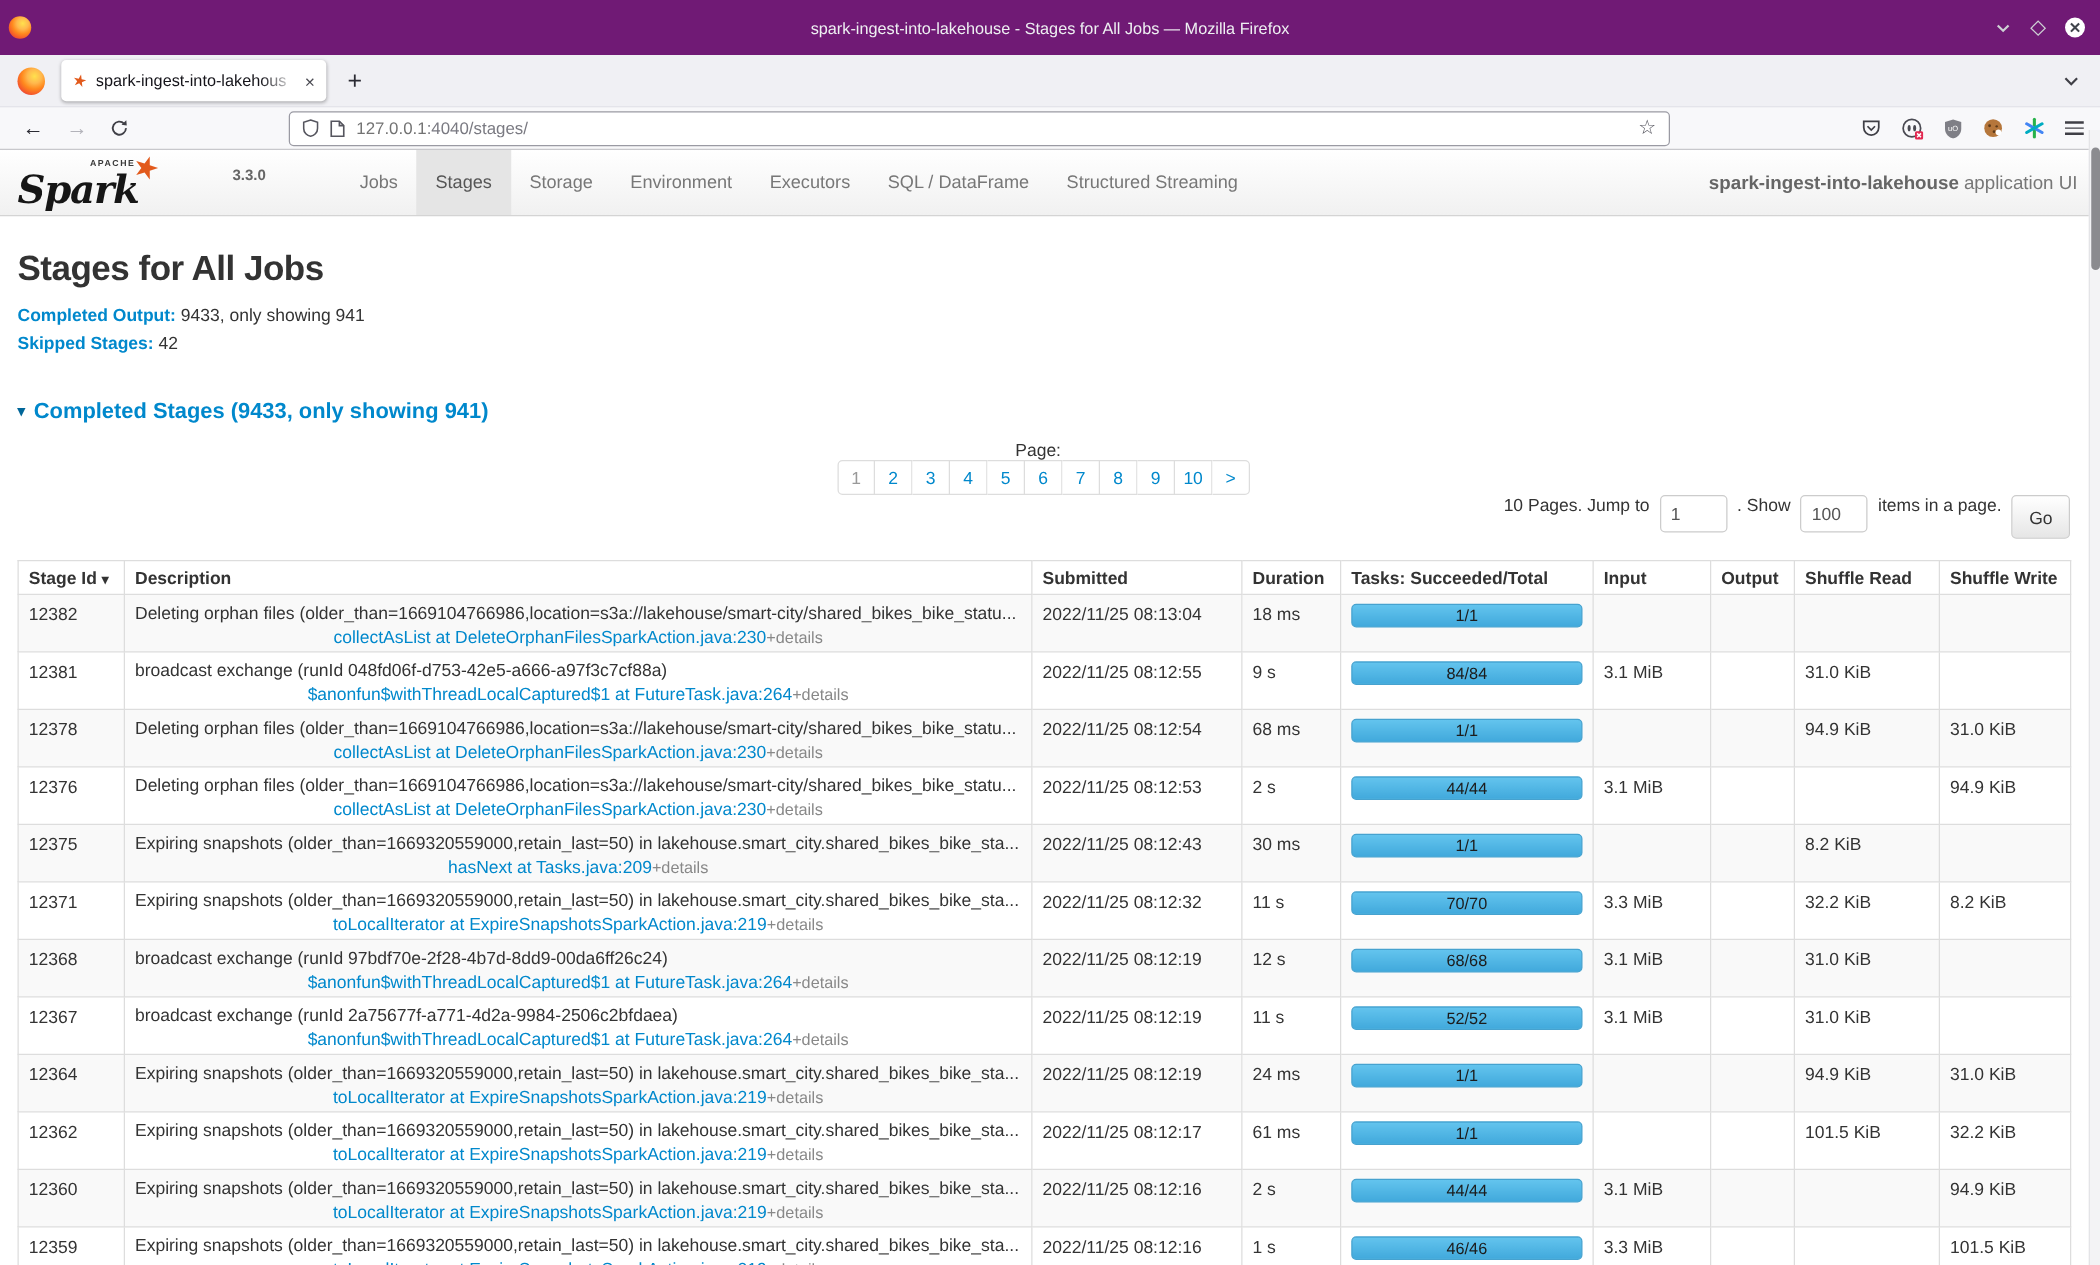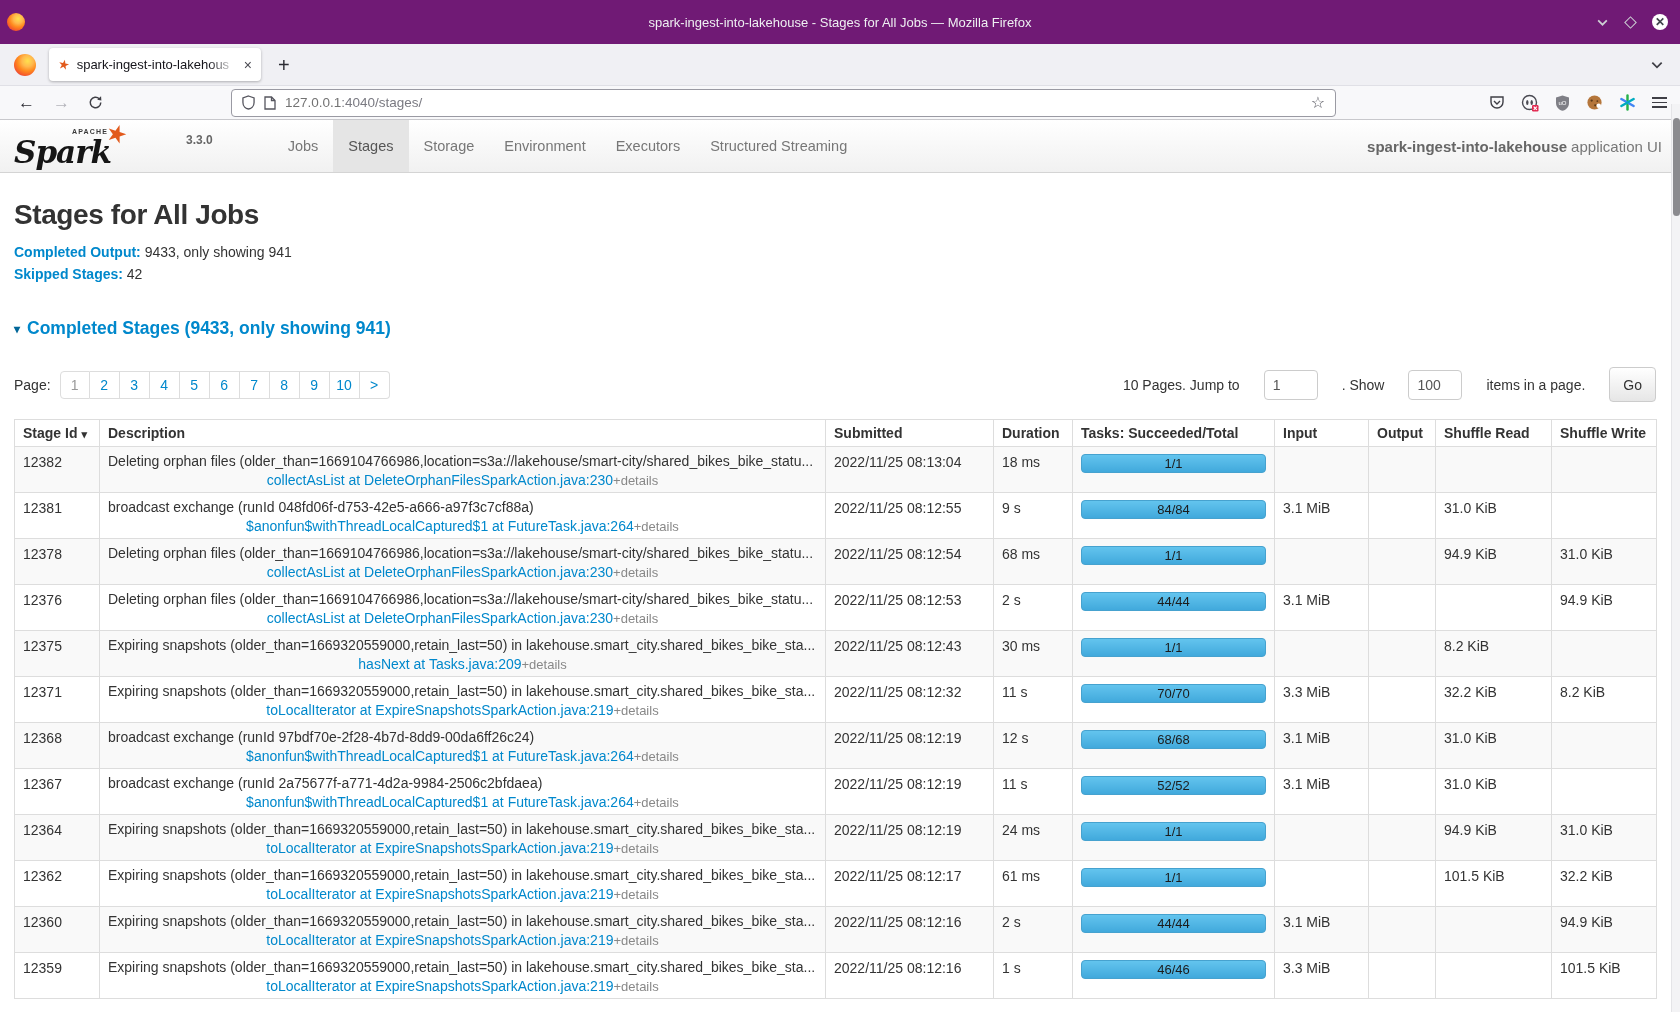"SQL / DataFrame" li { html: none -> <li>SQL / DataFrame</li> }
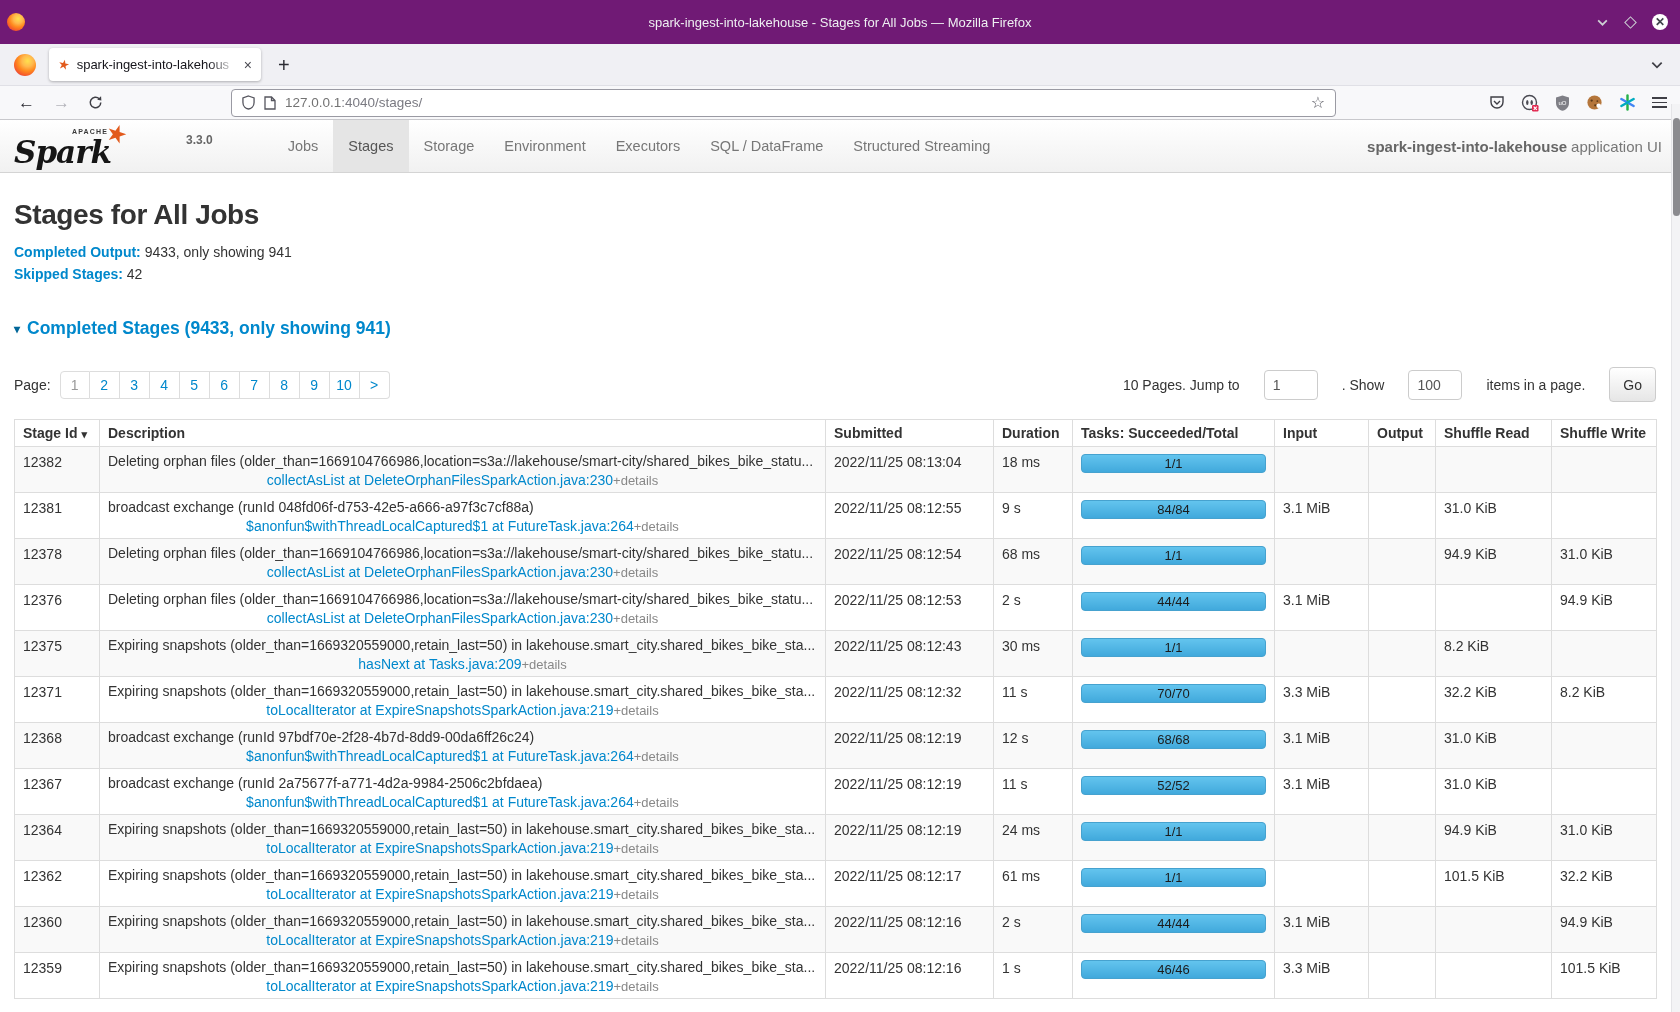"Page:" .pager-row { flex-direction: none -> column; margin-top: 28px -> 13px }
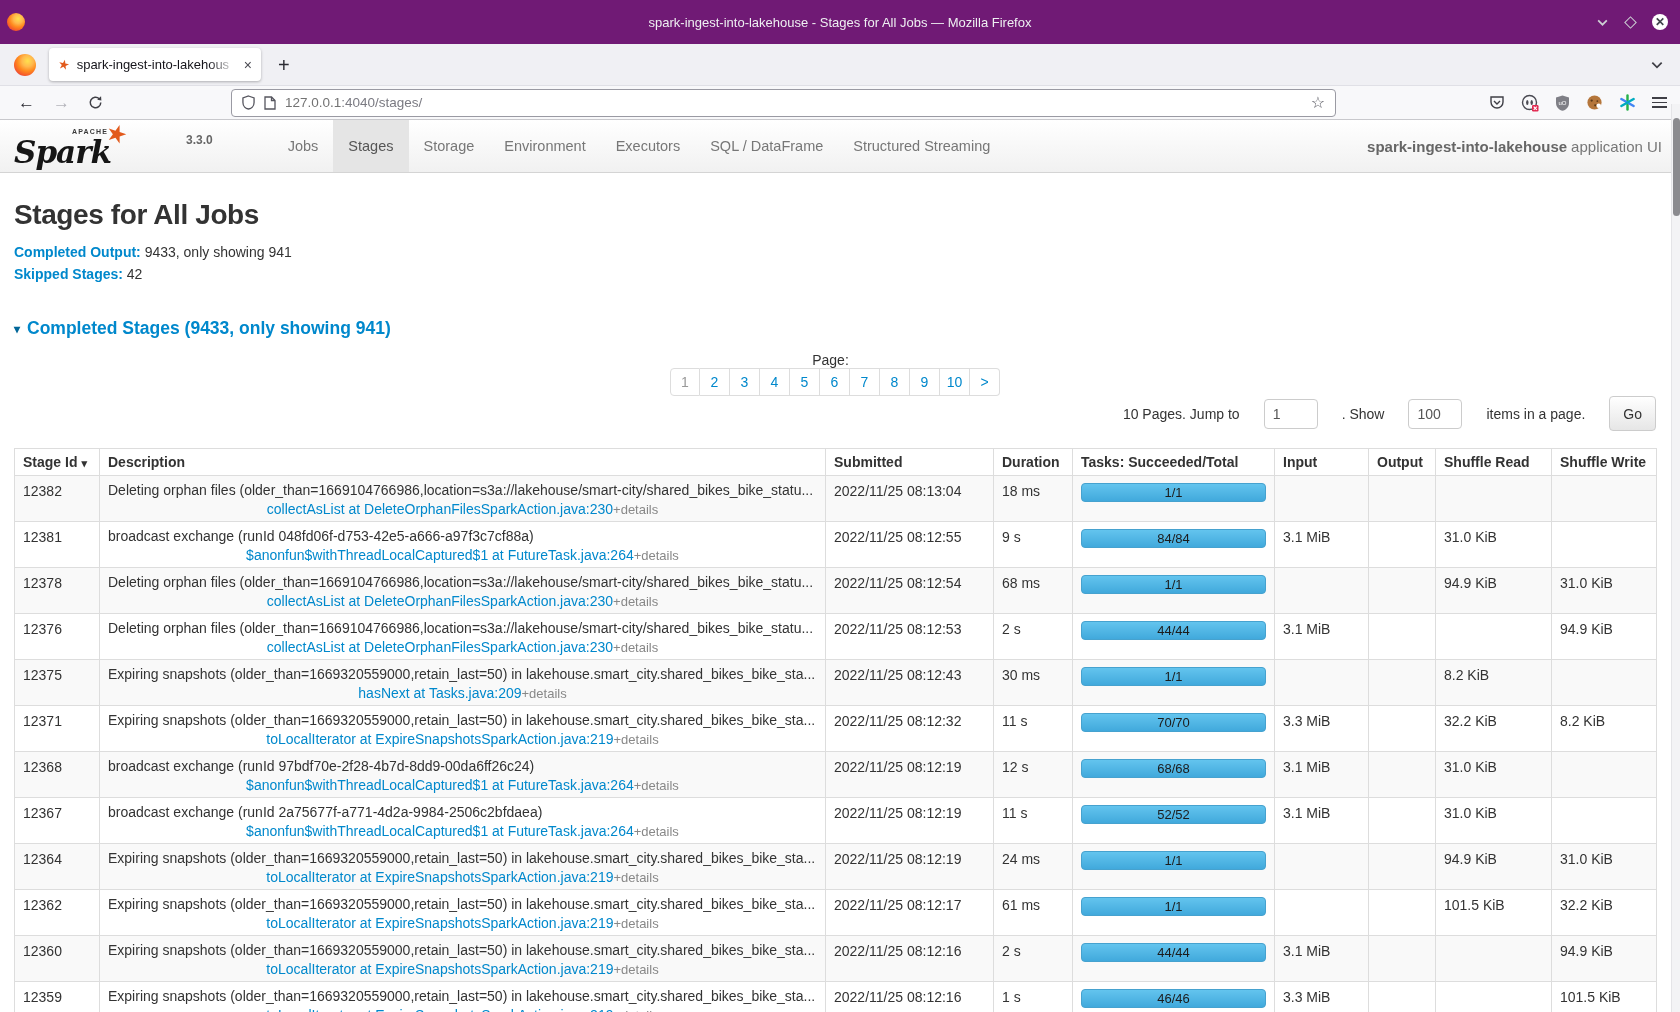"10 Pages. Jump to" .pager-right { align-items: center -> none; gap: 24px -> 8px }
